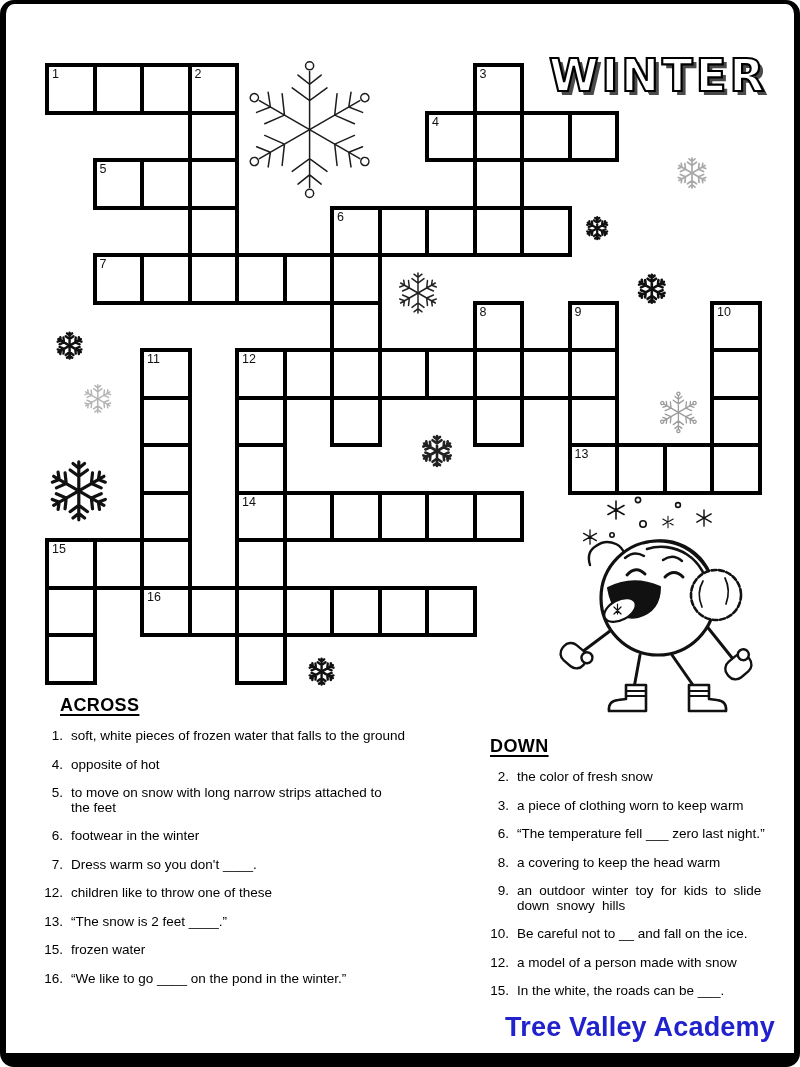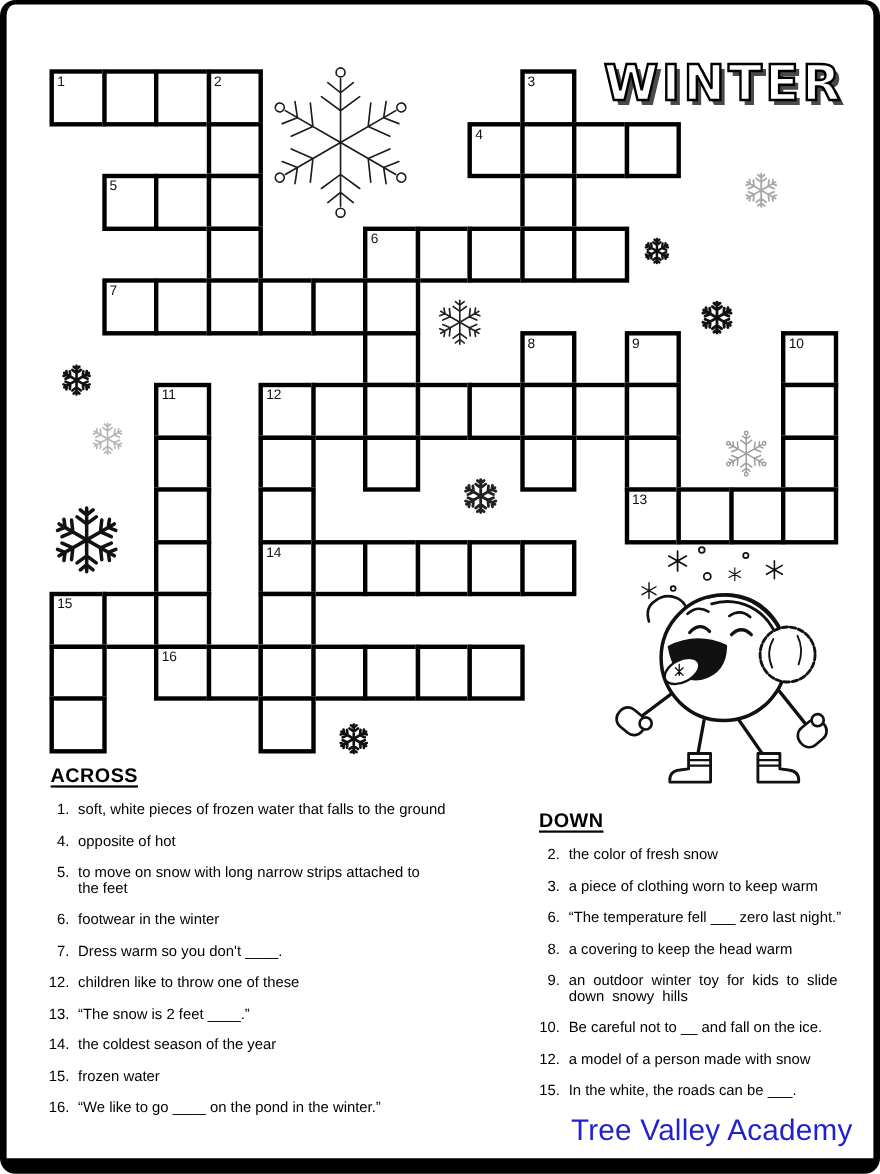"ACROSS" .across .clue-heading { margin-left: 8px -> 22px }
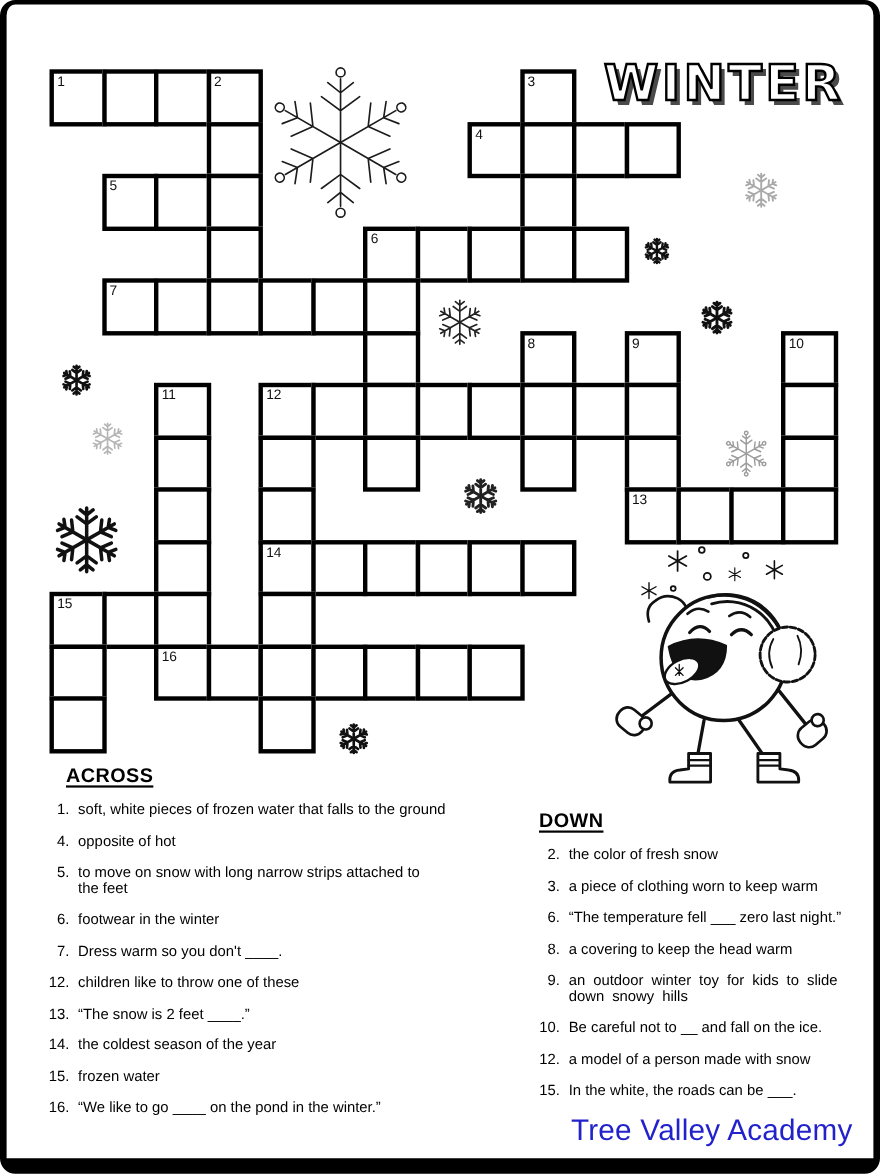"14." div.clue { html: <div> <span>14.</span> <span>the coldest season of the year</span> </div> -> none }
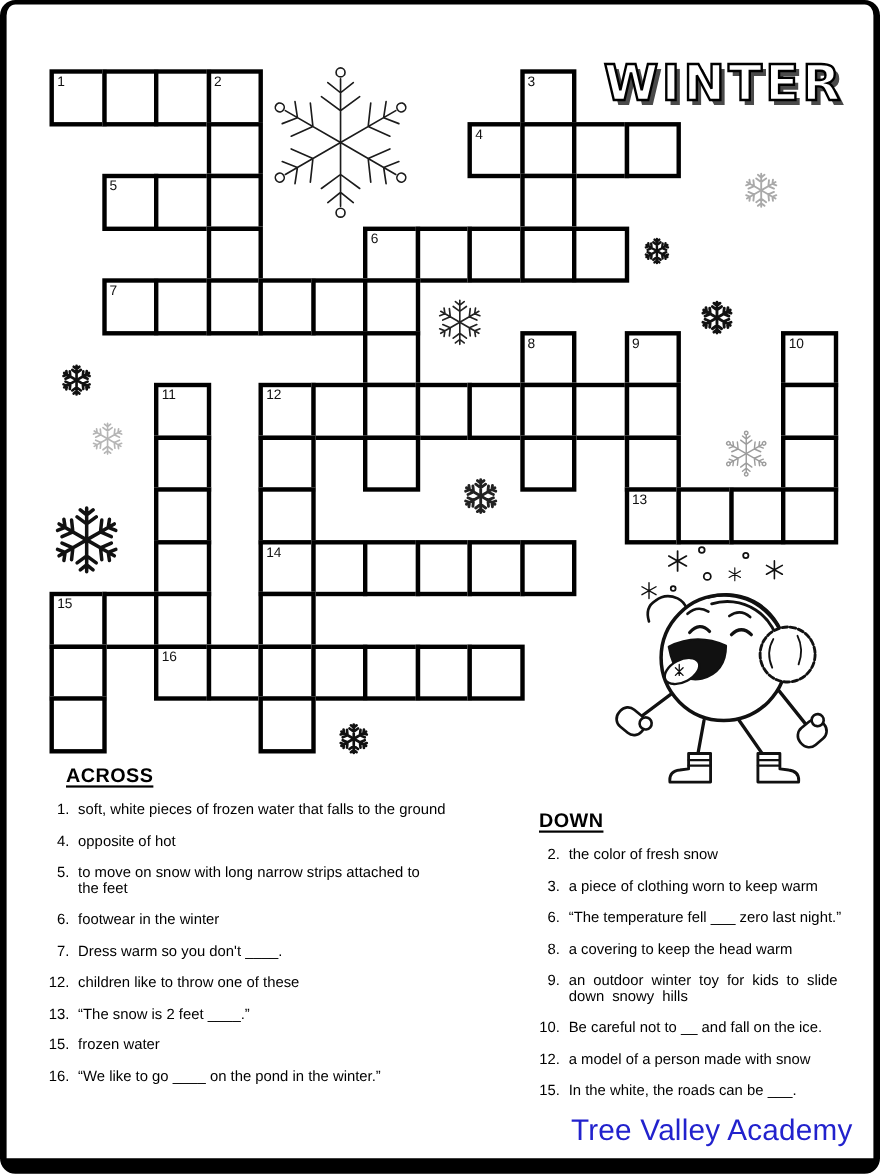"Tree Valley Academy" .footer { font-weight: normal -> bold }
